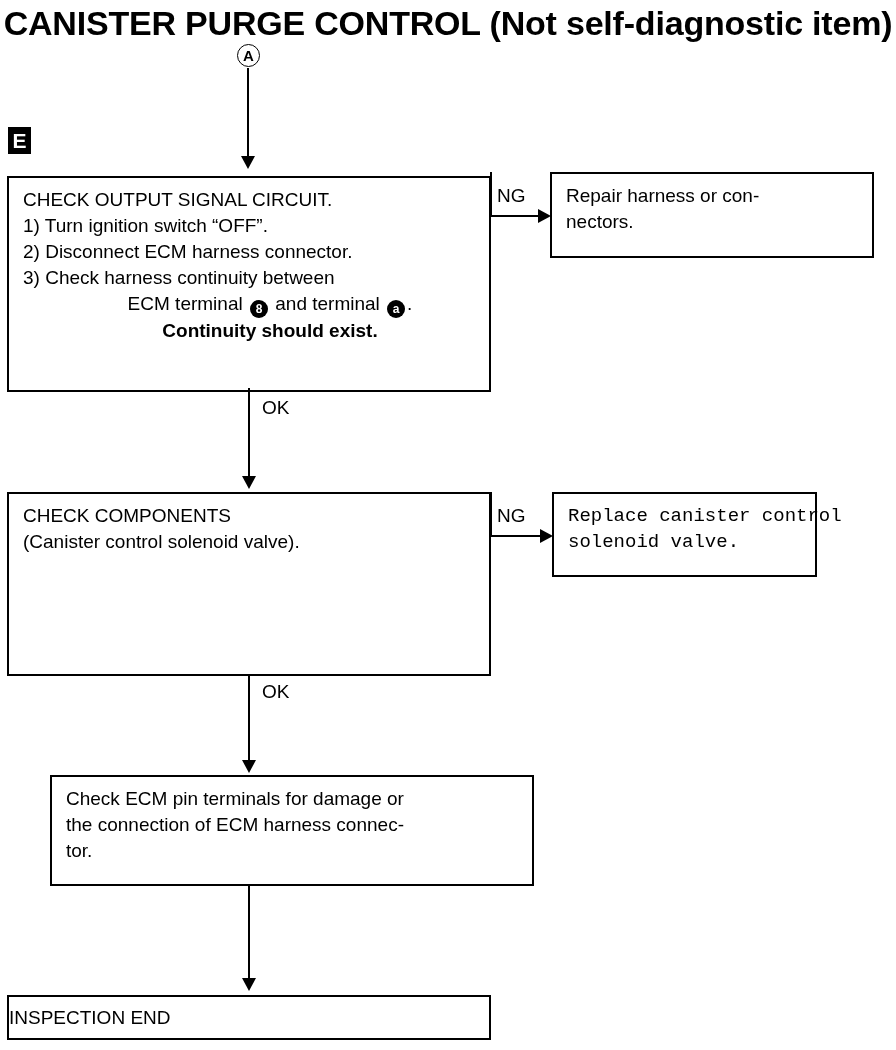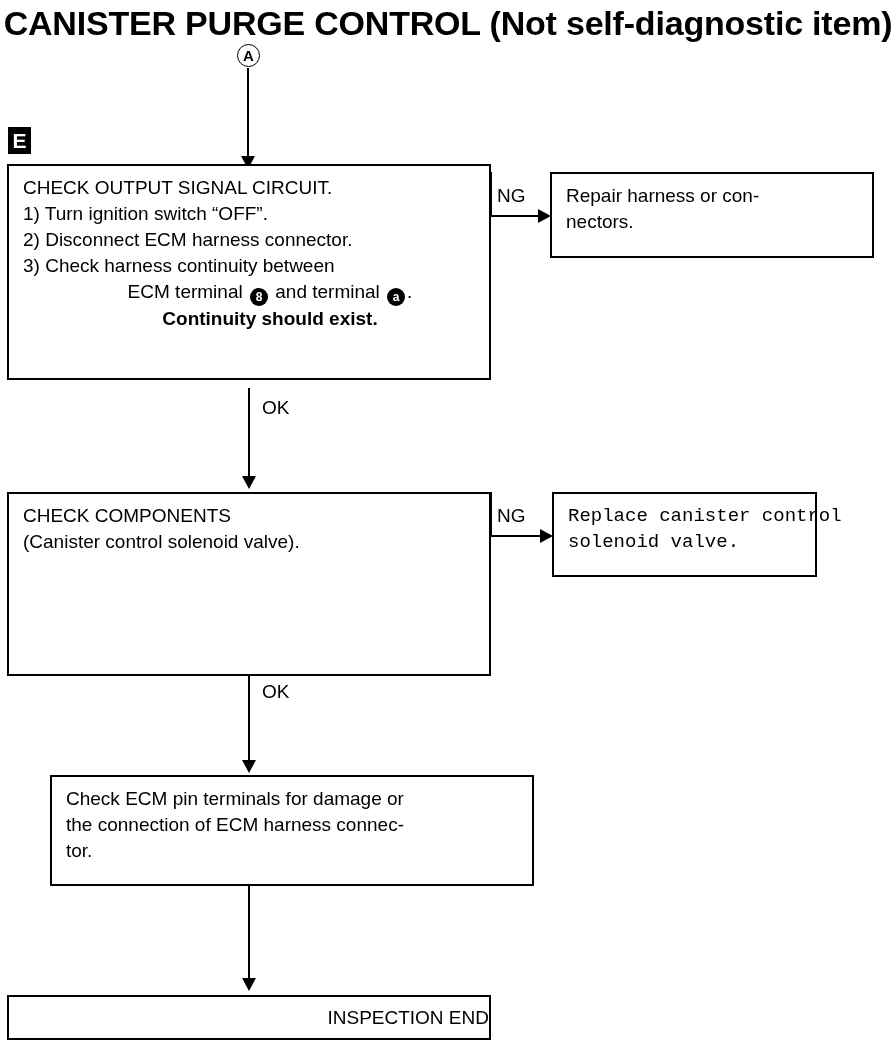"CHECK OUTPUT SIGNAL CIRCUIT." #box-check-output { top: 164px -> 176px }
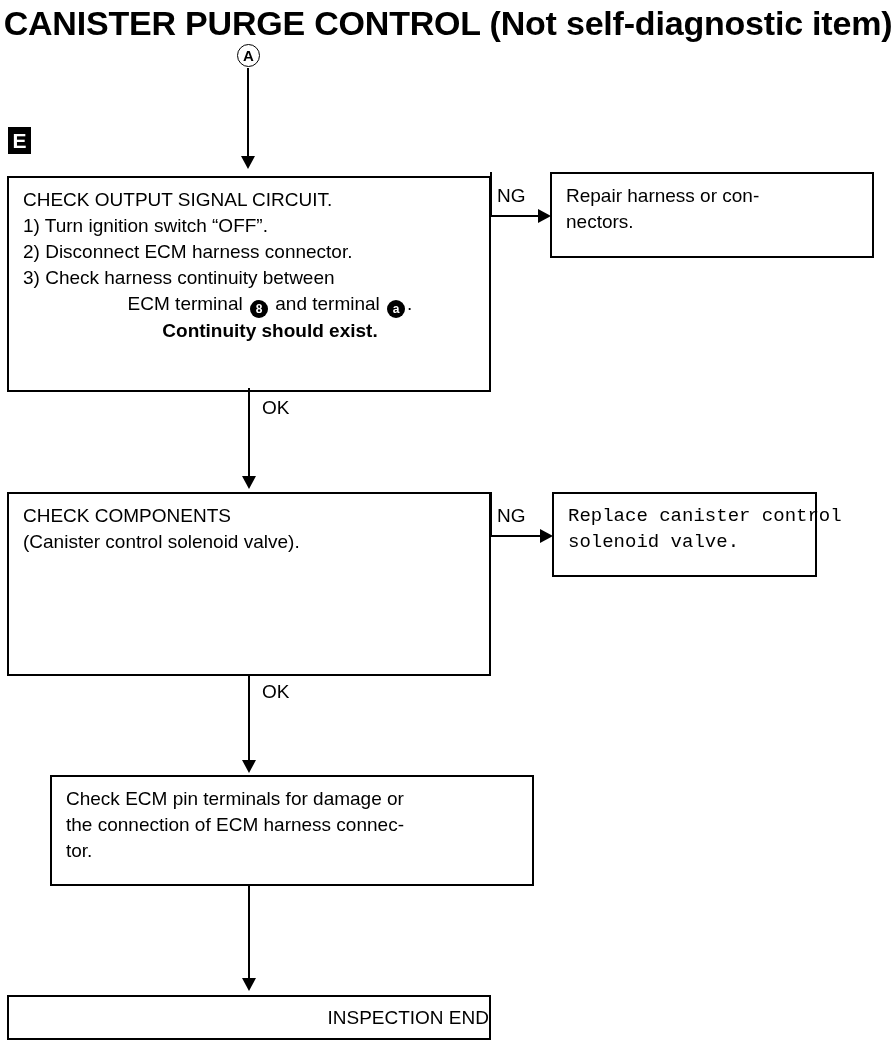"INSPECTION END" #box-end .inner { justify-content: flex-end -> flex-start }
